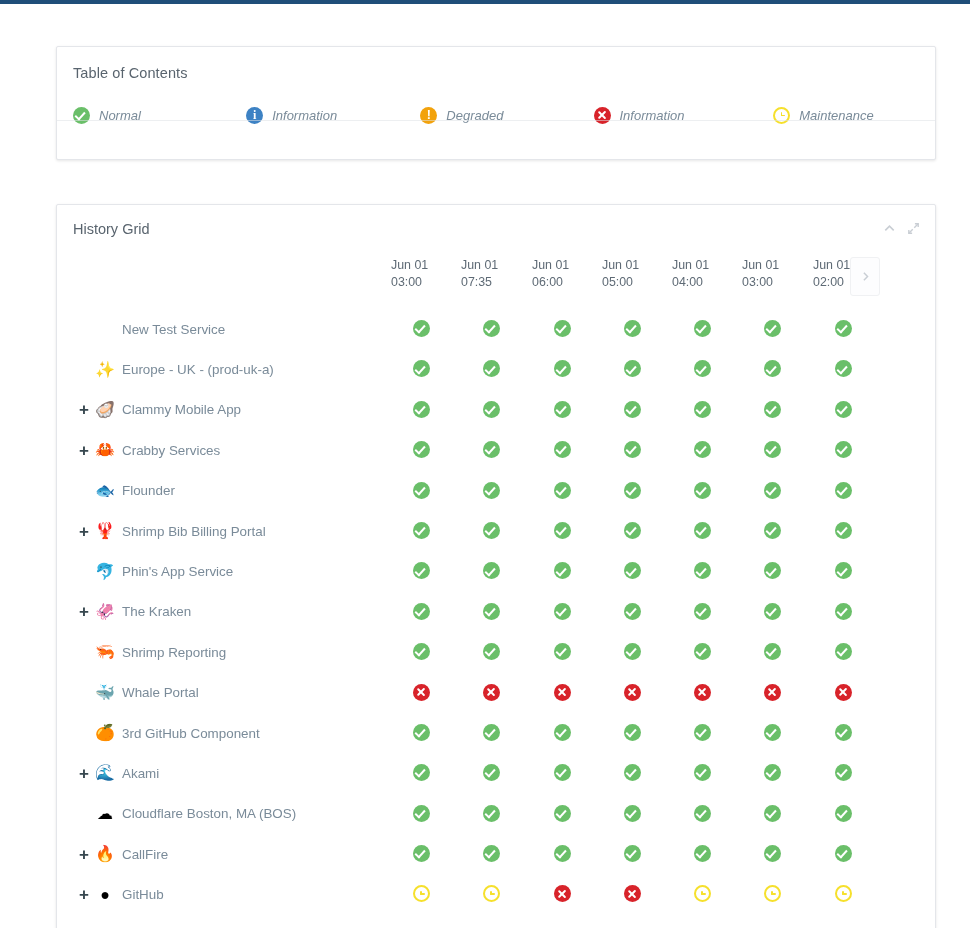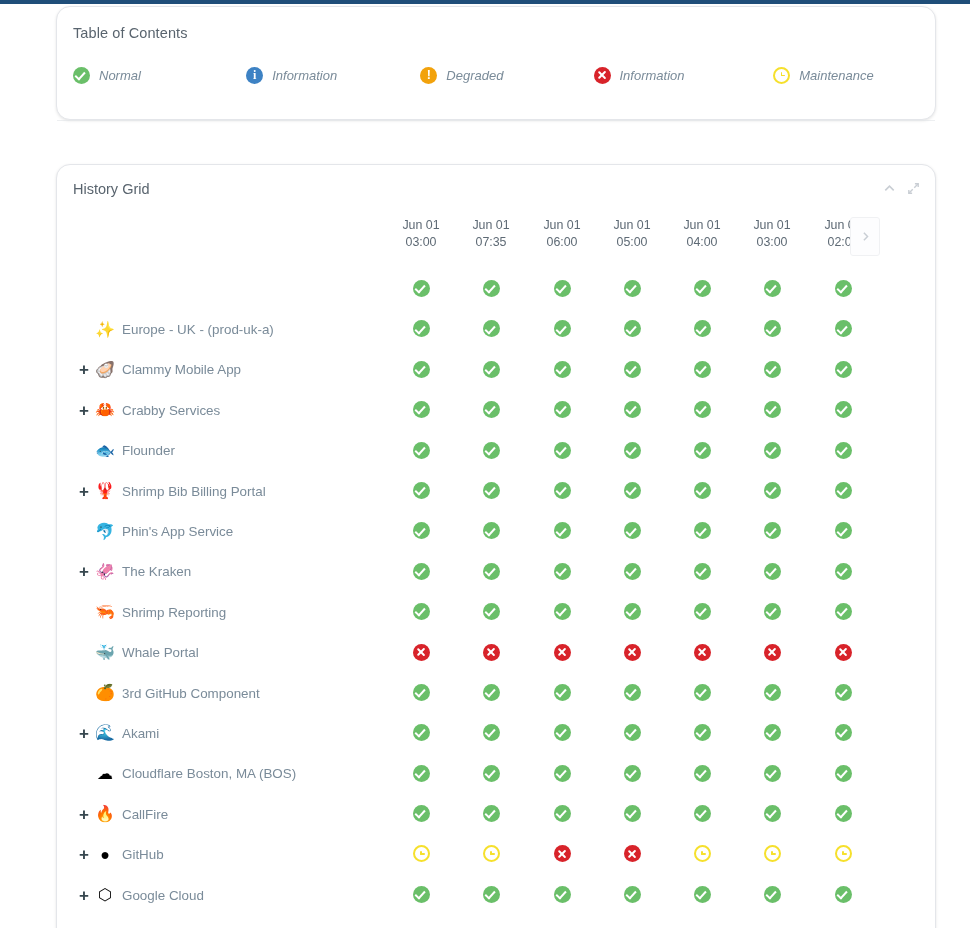"Table of Contents" .panel { border-radius: 14px -> 2px; margin-top: none -> 40px }
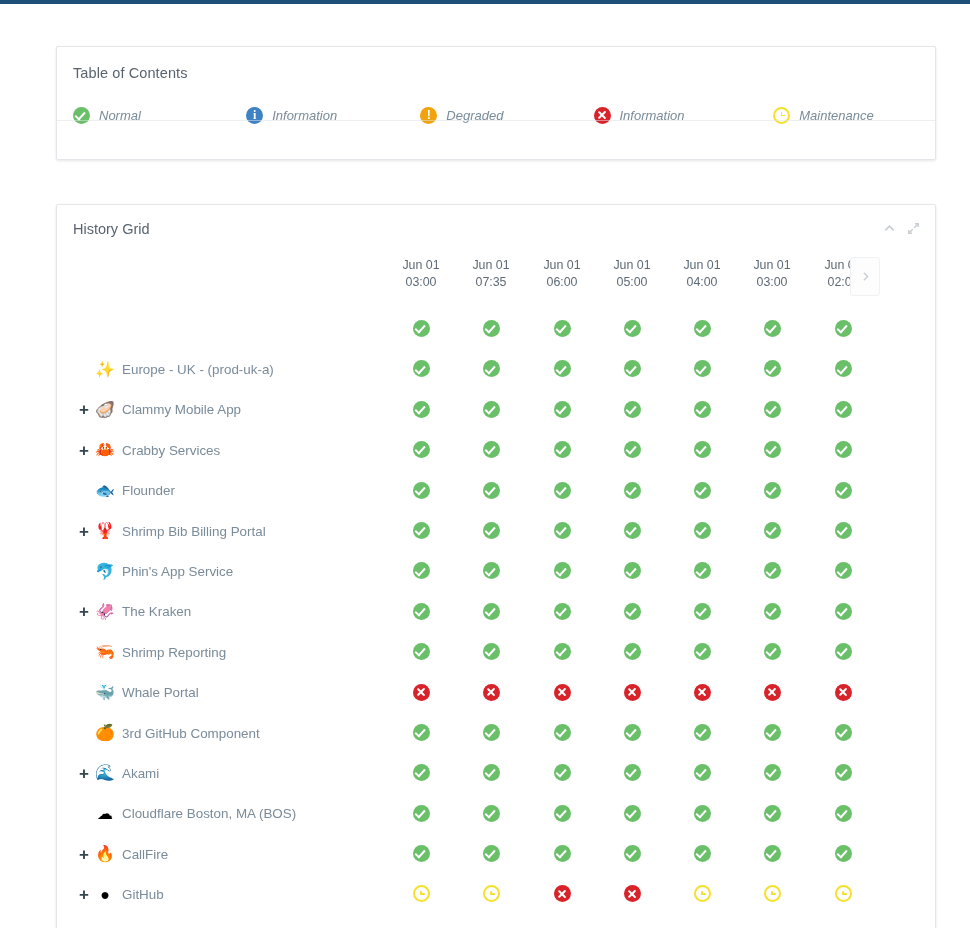"Jun 01" .col-head { text-align: center -> left }
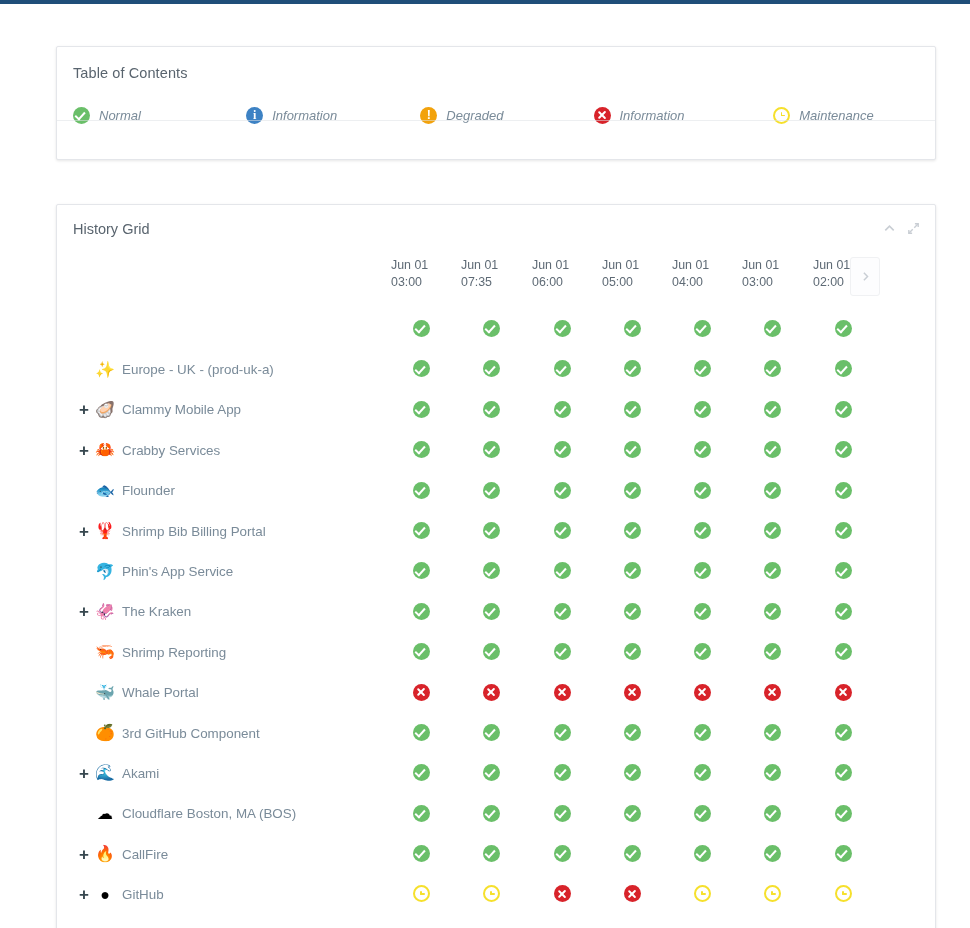"New Test Service" div.row-label { html: none -> <div> <span></span> <span></span> <span>New Test Service</span> </div> }
